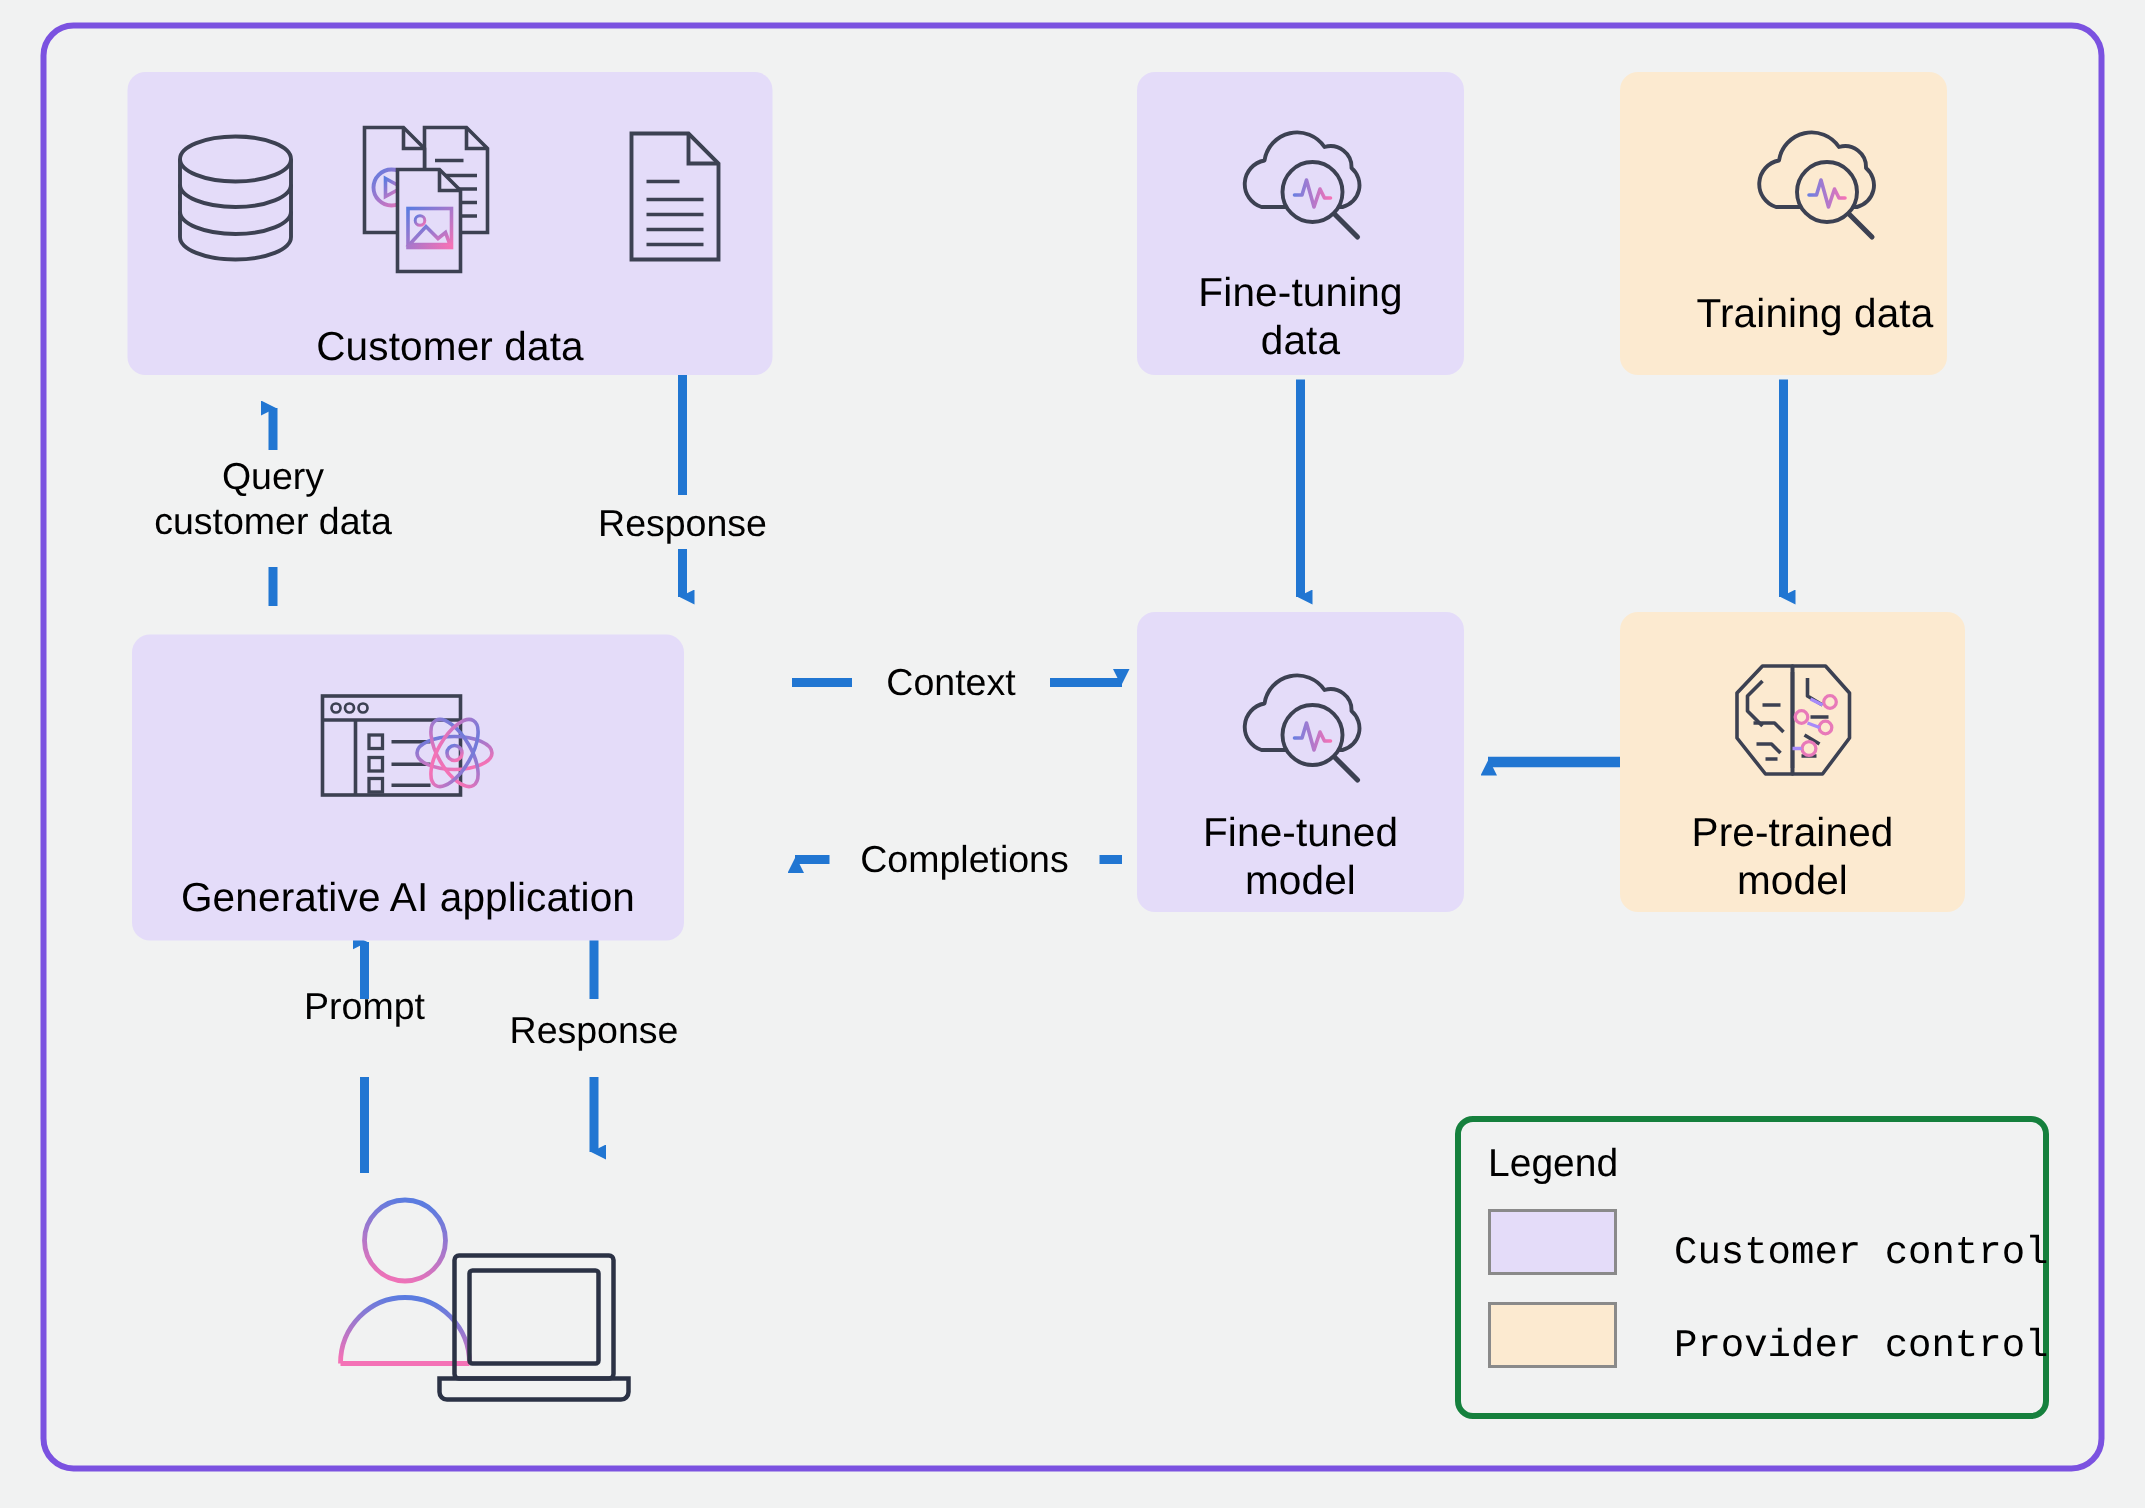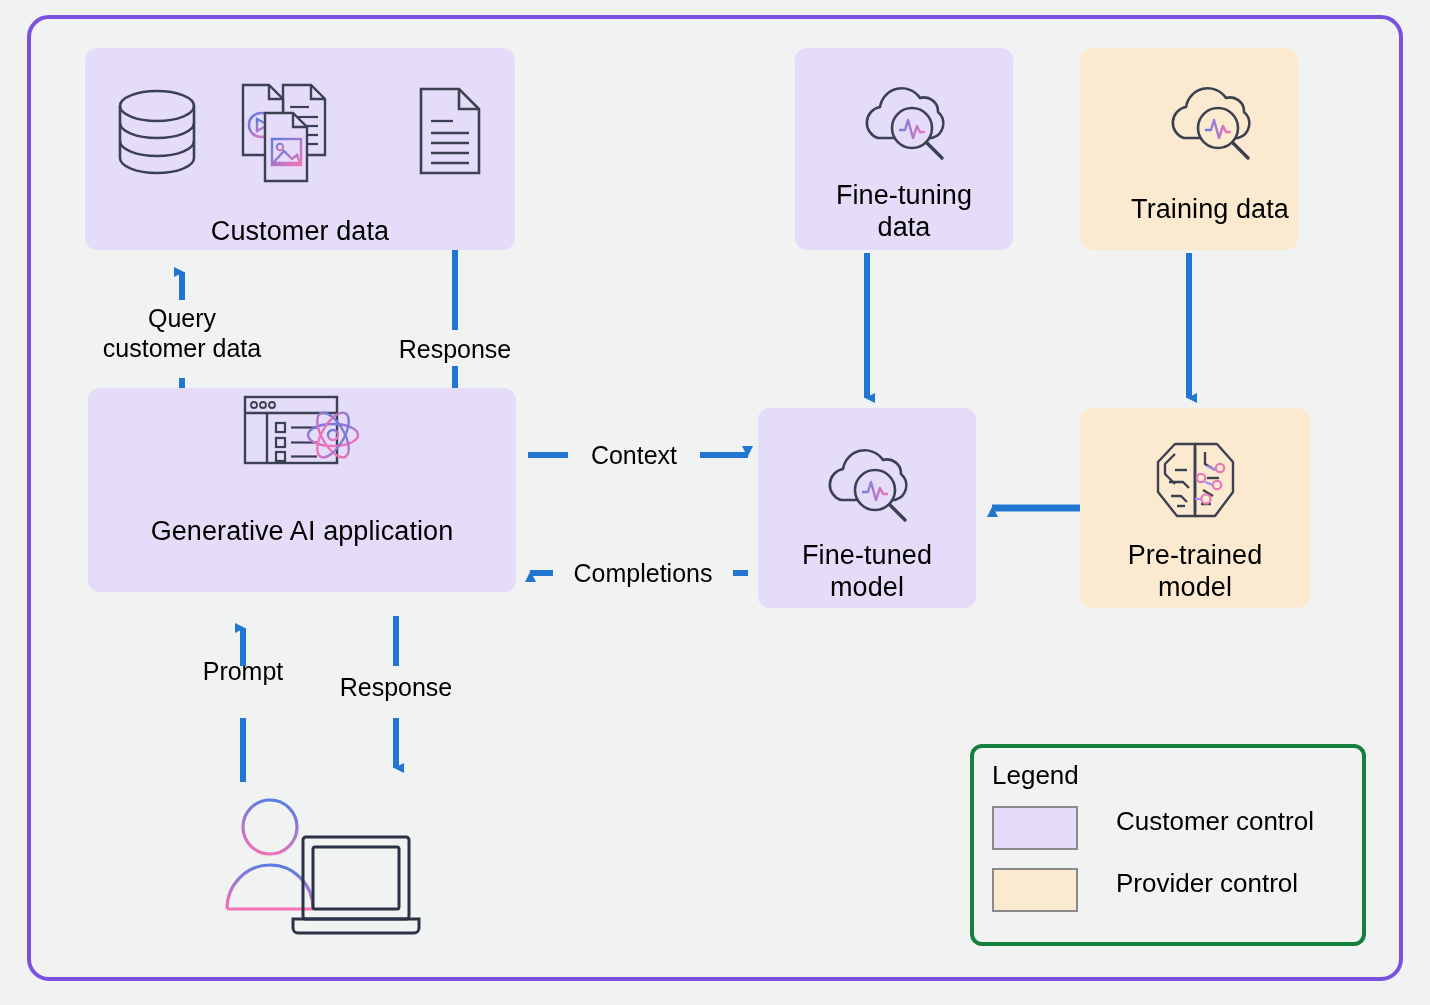"Fine-tuning" div.node { left: 795px -> 758px }
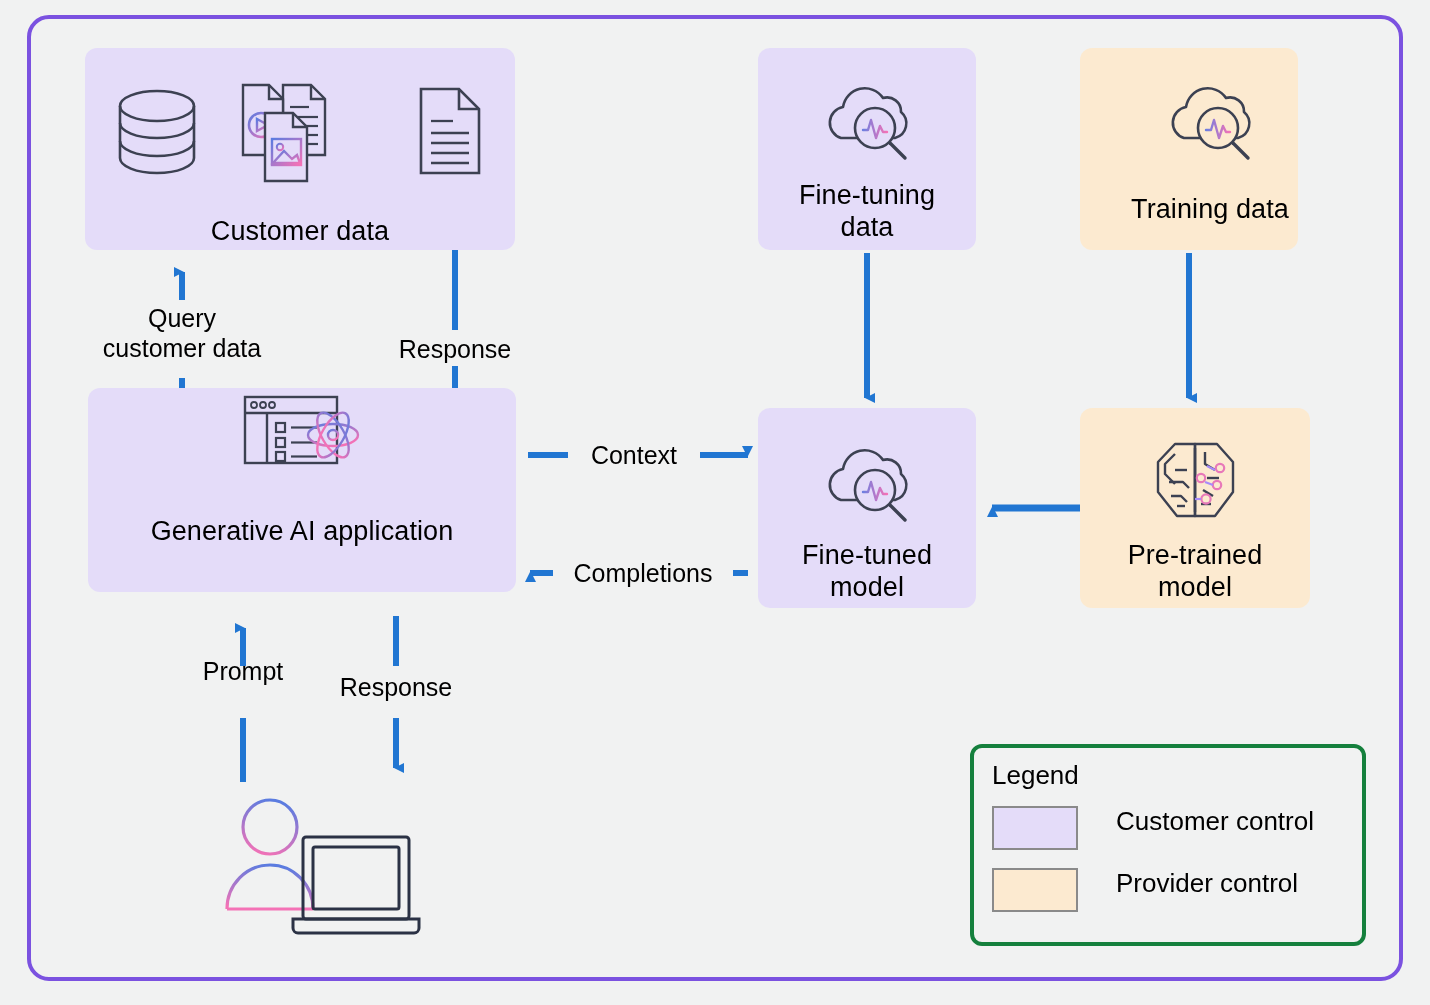"Generative AI application" div.node { padding-top: none -> 32px; top: 388px -> 423px; width: 428px -> 368px }
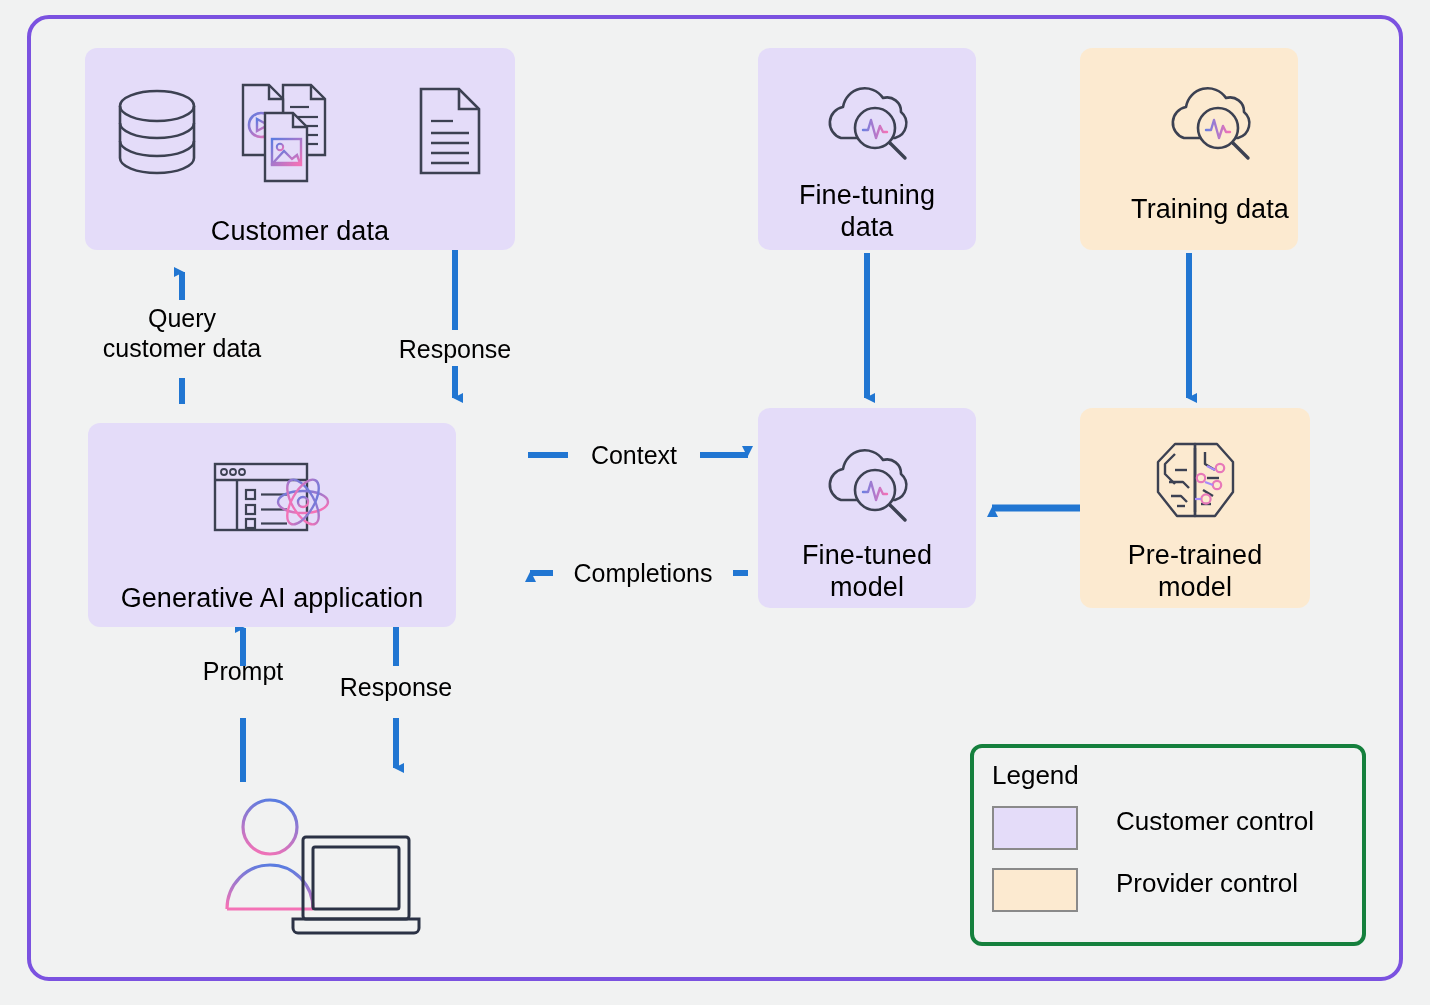"Customer control" .legend-row { align-items: flex-start -> flex-end; font-family: none -> Liberation Mono, monospace }
